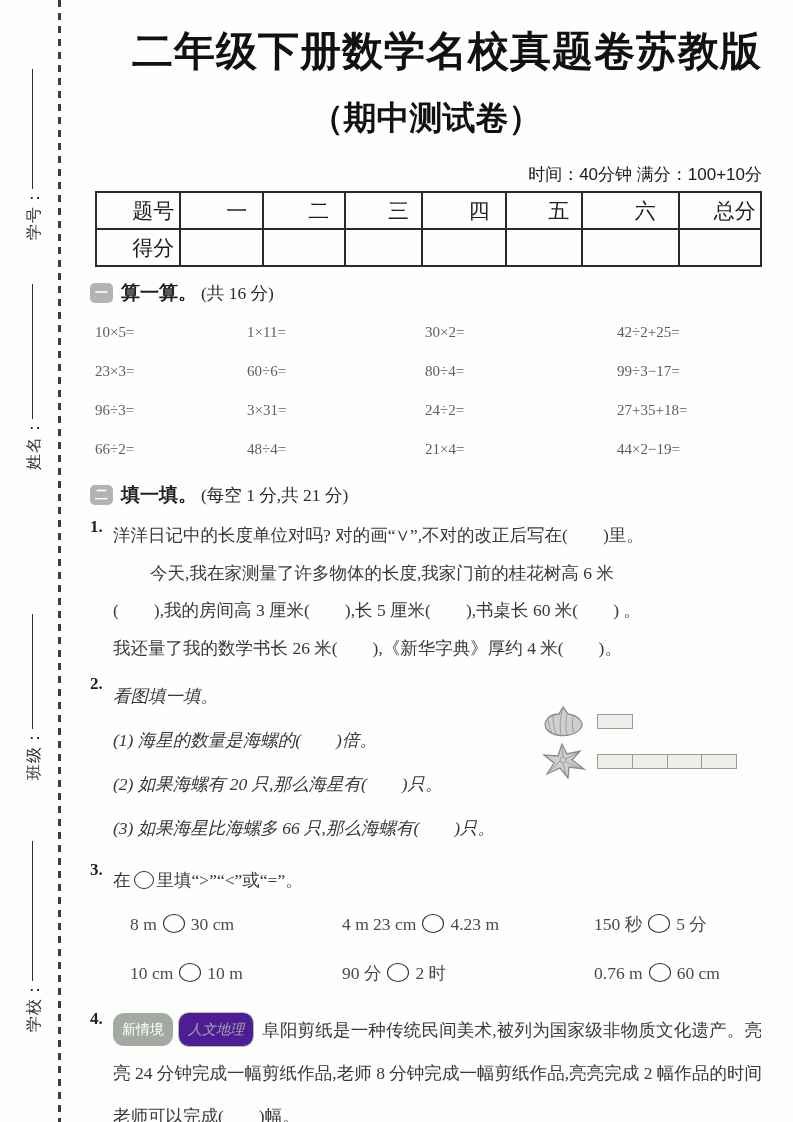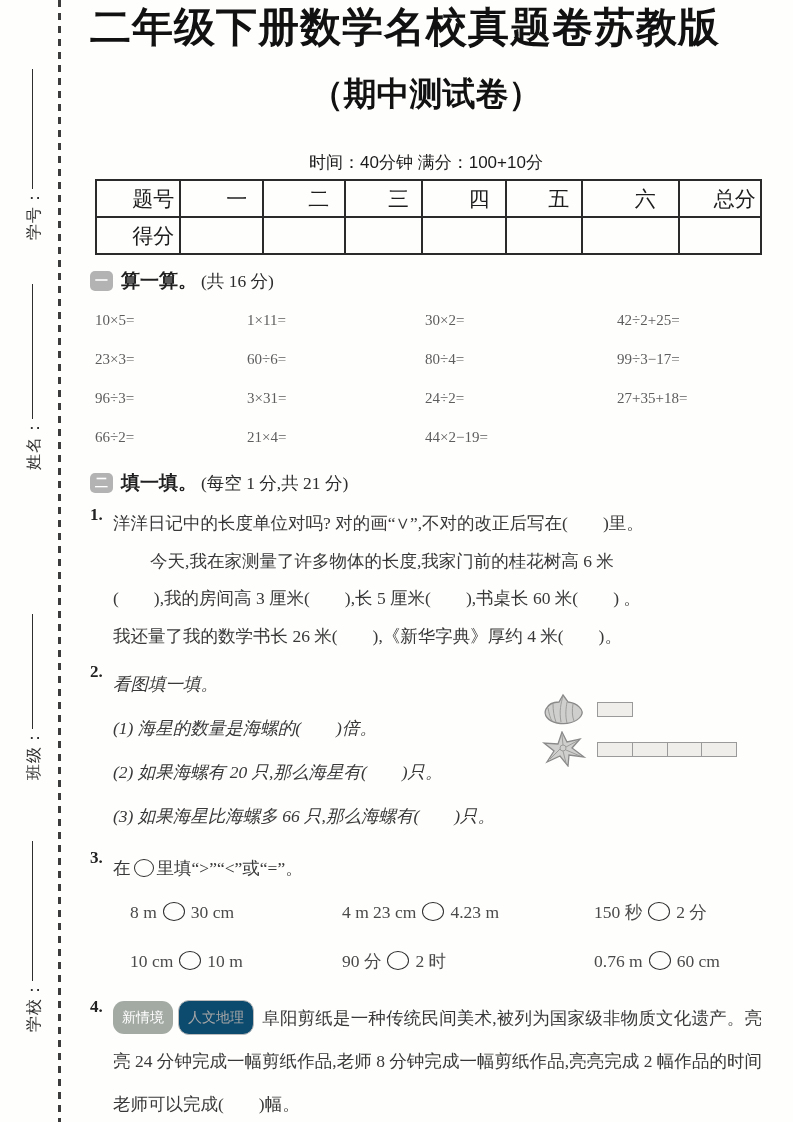"二年级下册数学名校真题卷苏教版" .title { margin-top: none -> 24px; text-align: left -> right }
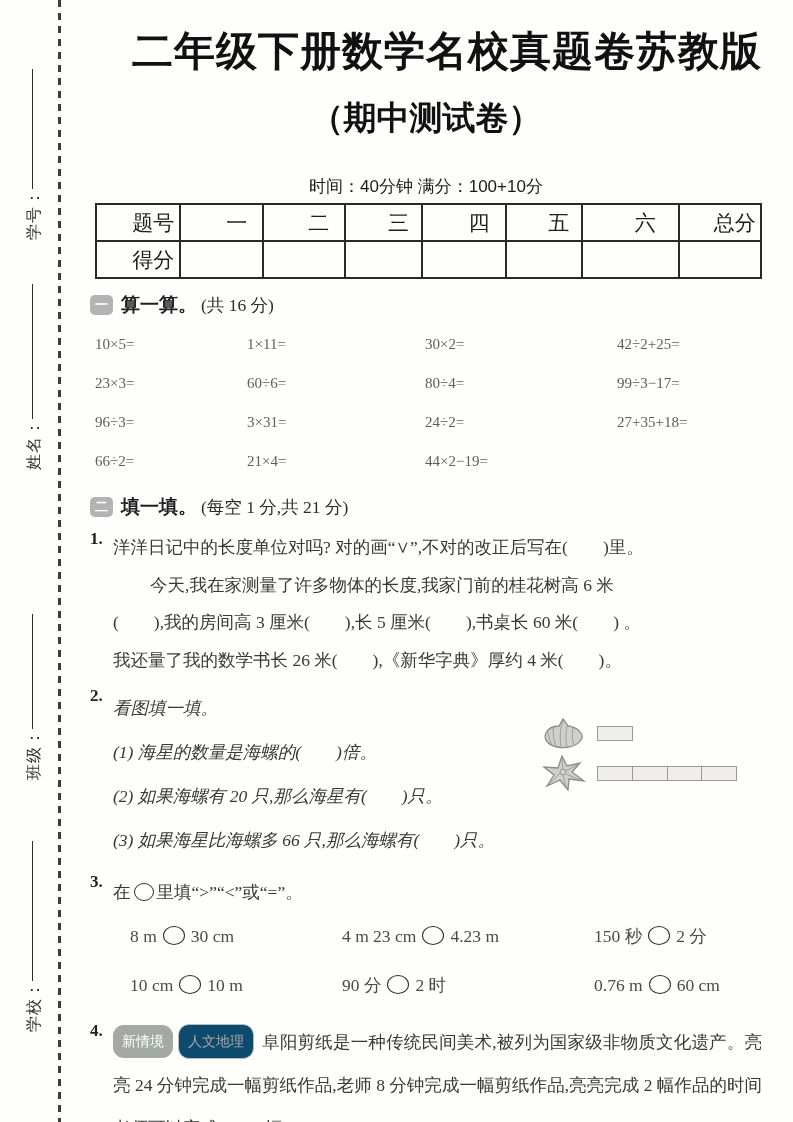"时间：40分钟 满分：100+10分" .exam-info { margin-top: 34px -> 22px; text-align: center -> right }
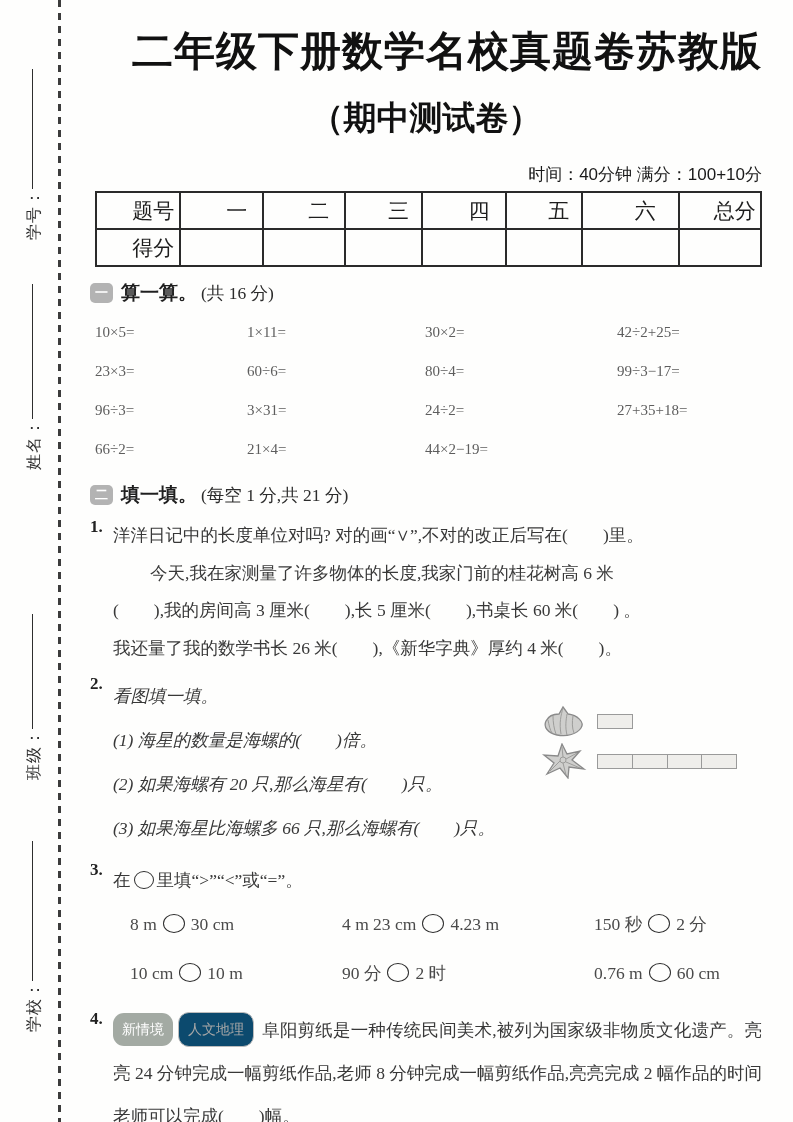"48÷4=" span { html: none -> <span>48÷4=</span> }
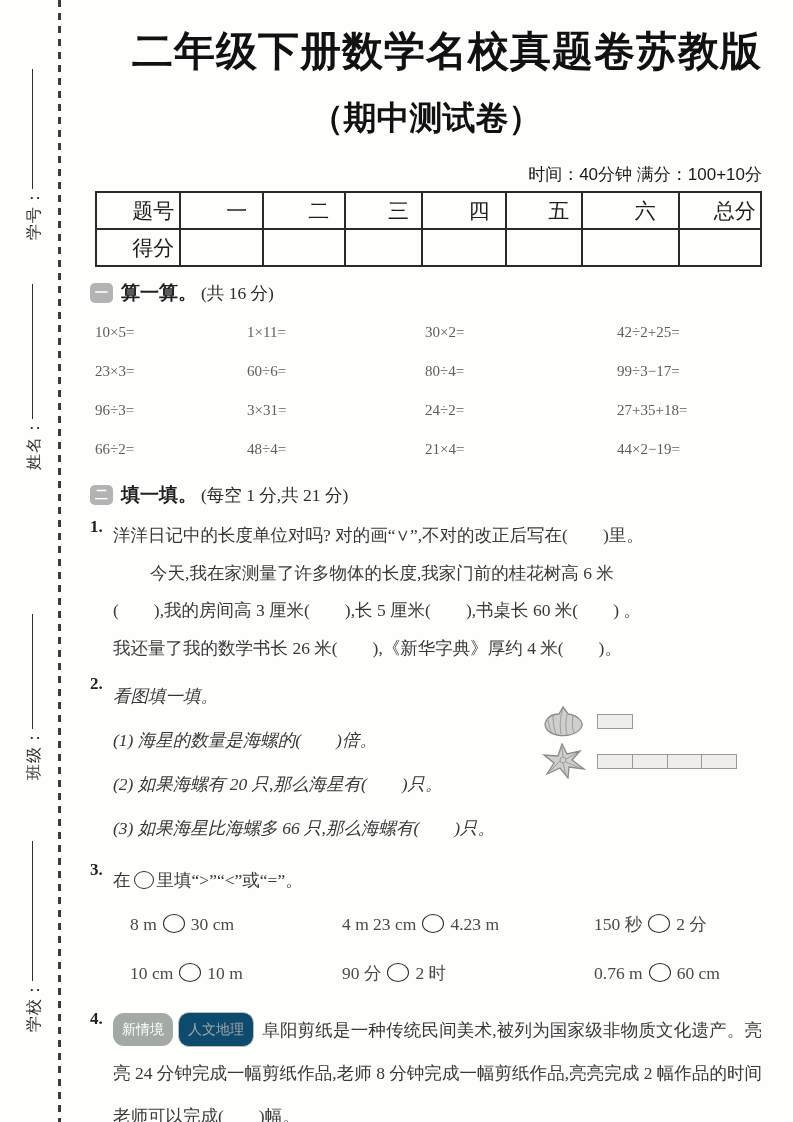"2 分" span { text: 2 -> 5 }
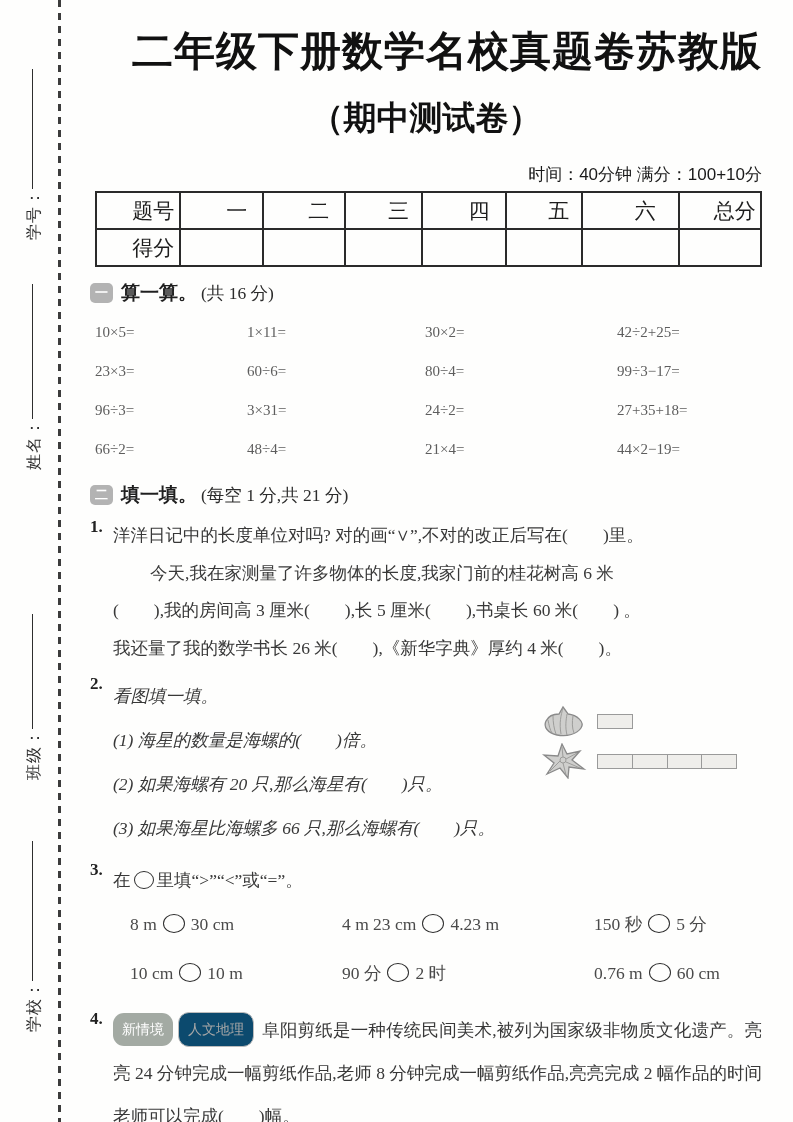"人文地理" .badge2 { background: #0c4a6e -> #4c1d95; font-style: none -> italic }
